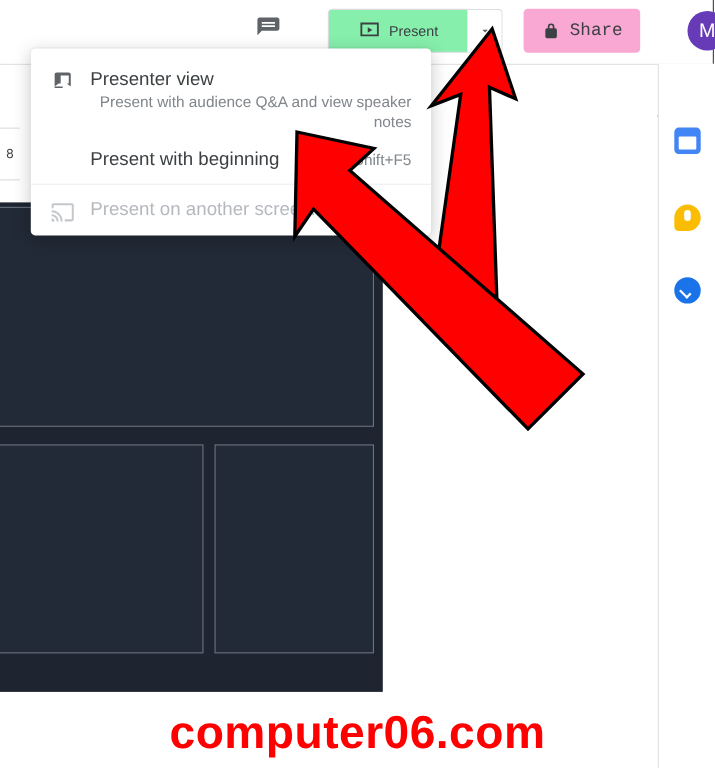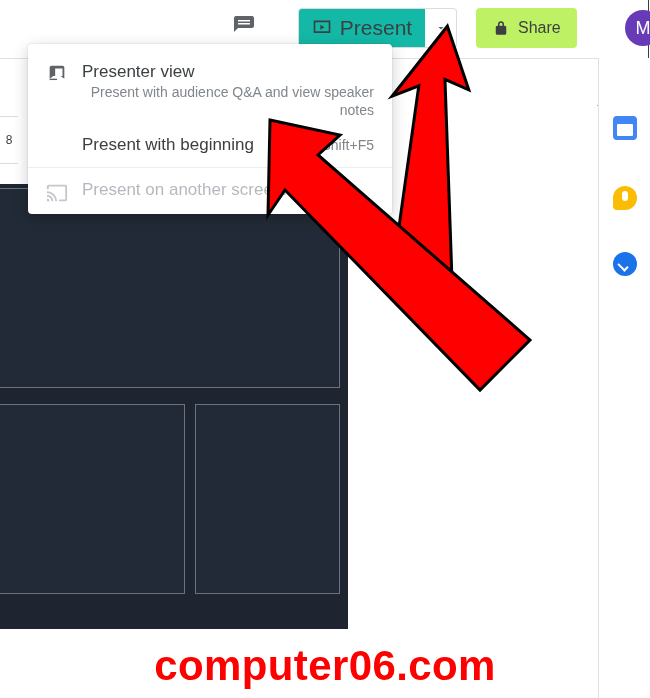"Present" .present-btn { background: #14b8a6 -> #86efac; font-size: 21px -> 13px }
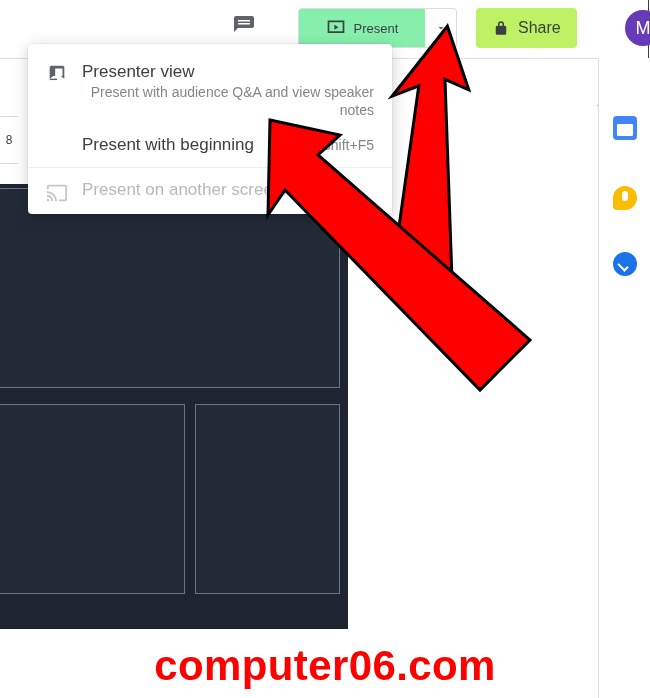"Share" .share-btn { background: #bef264 -> #f9a8d4; font-family: none -> Liberation Mono, monospace }
